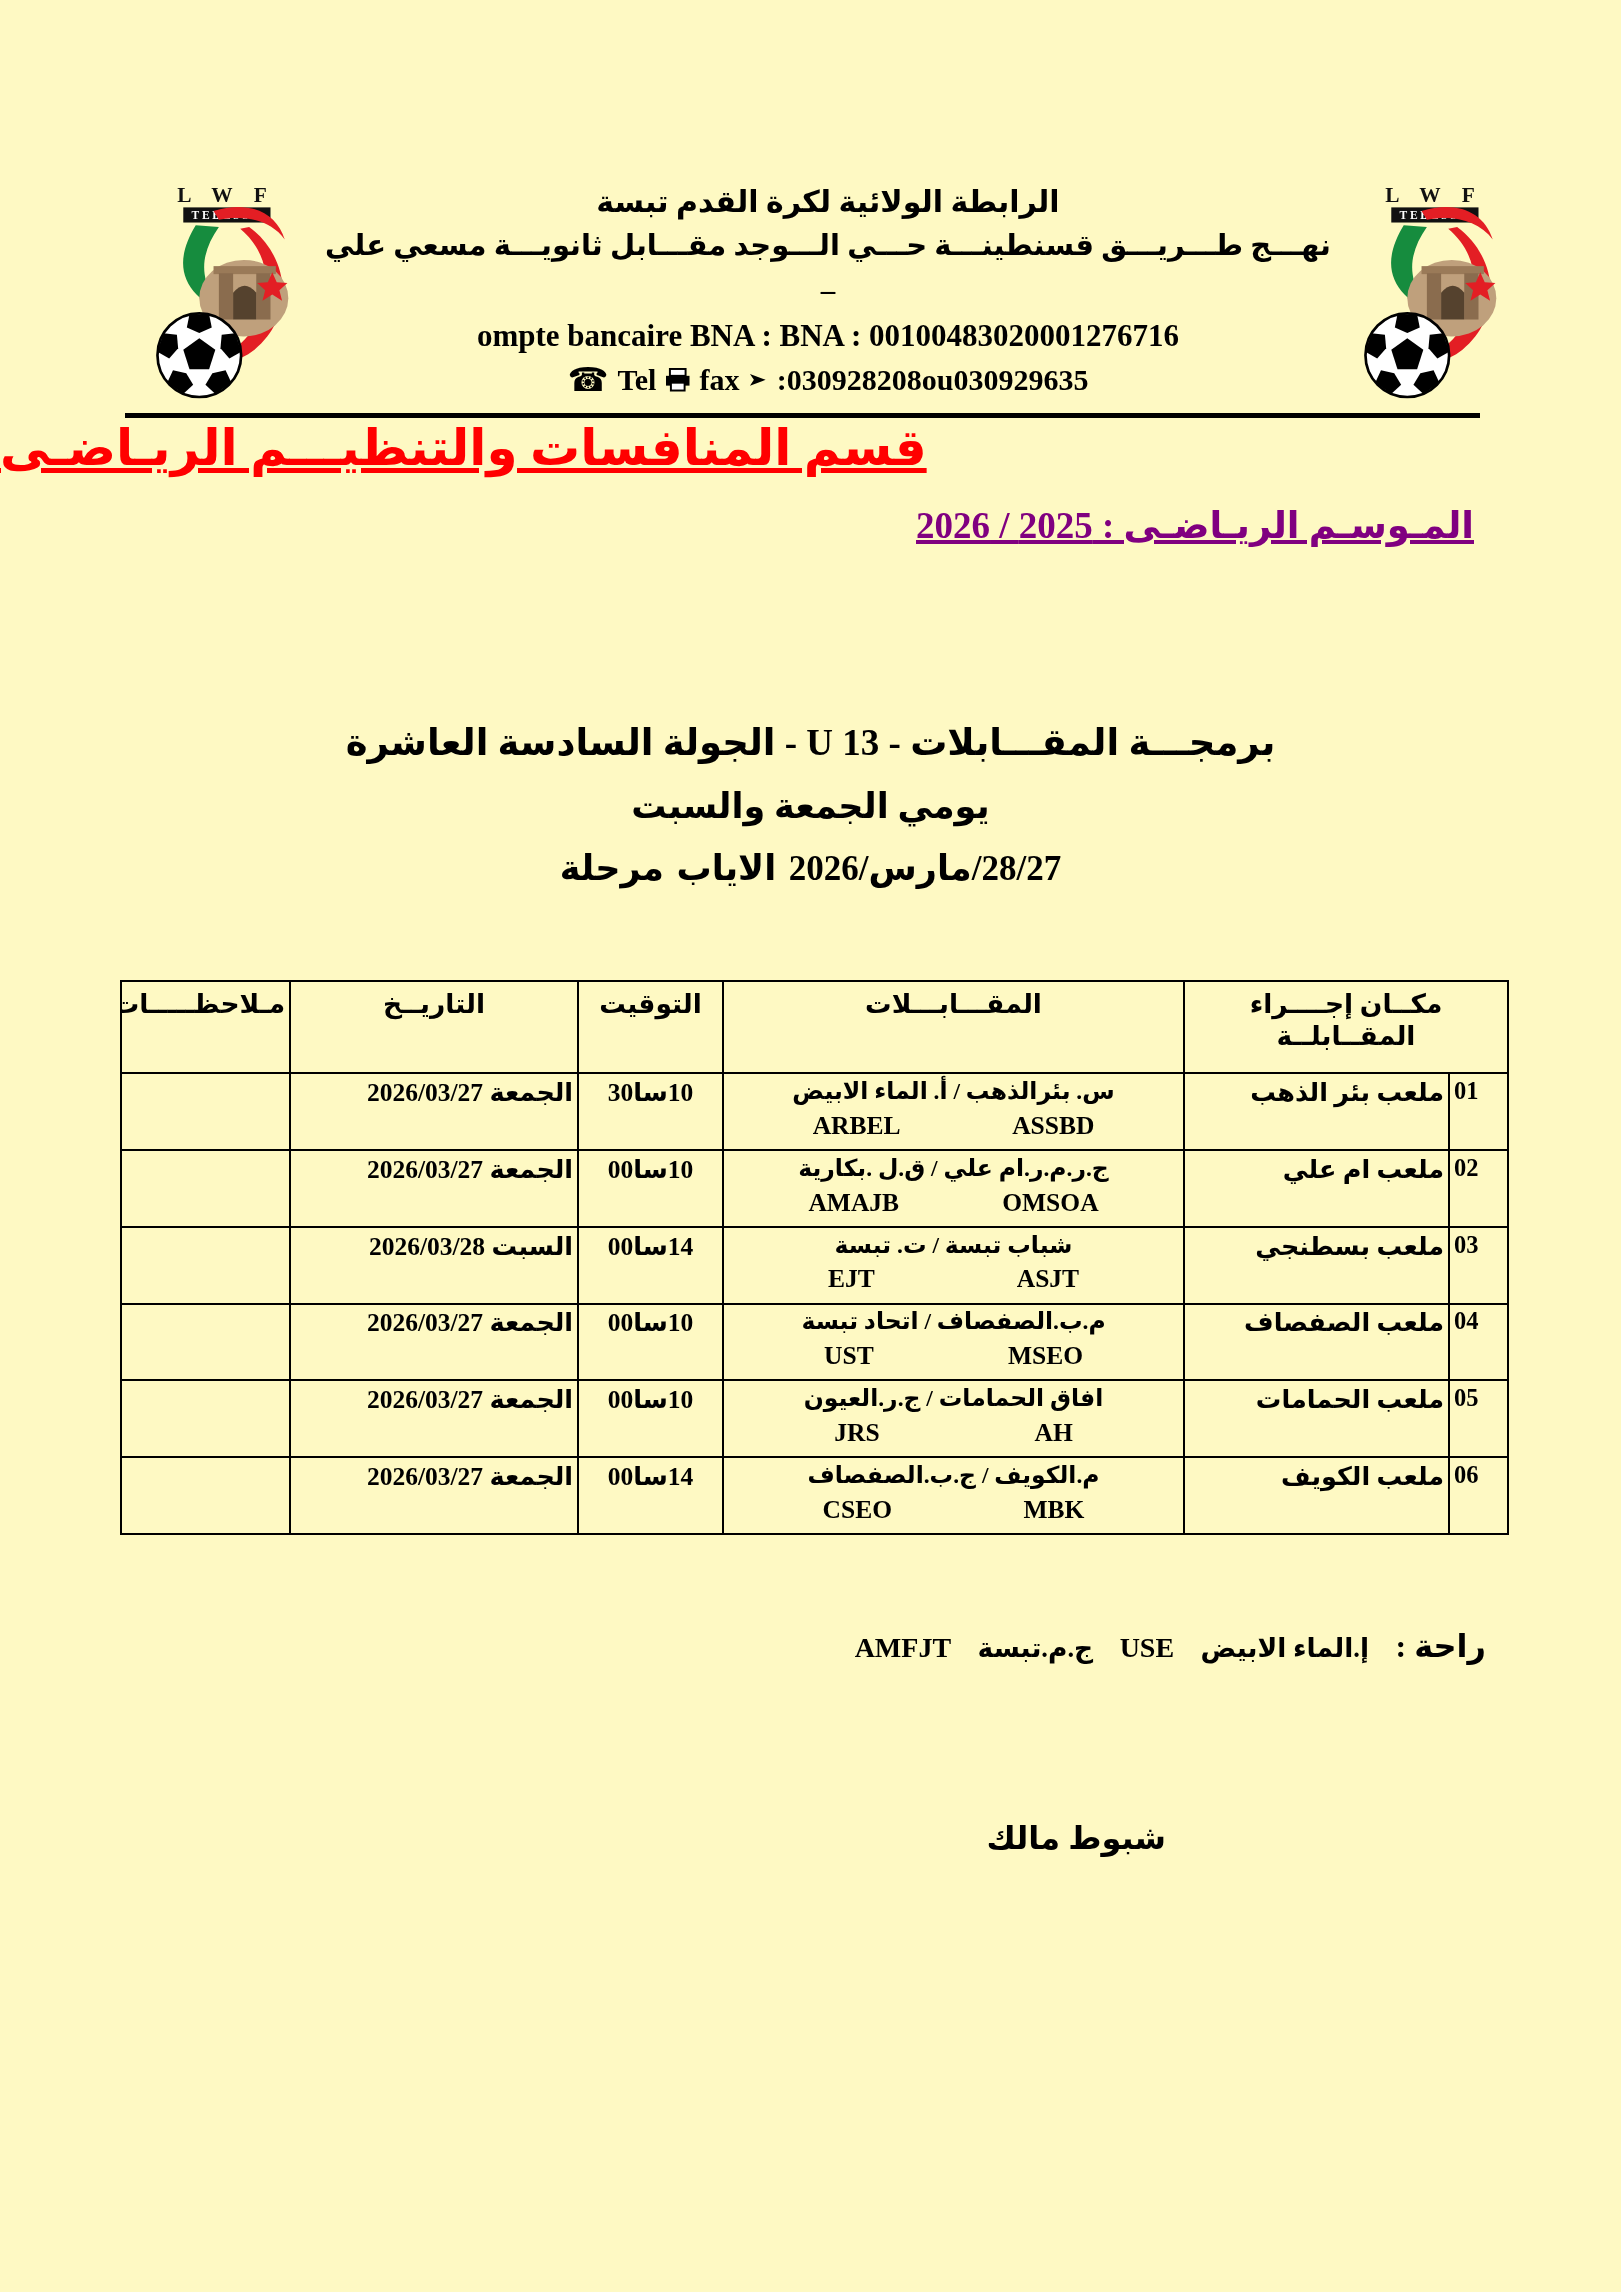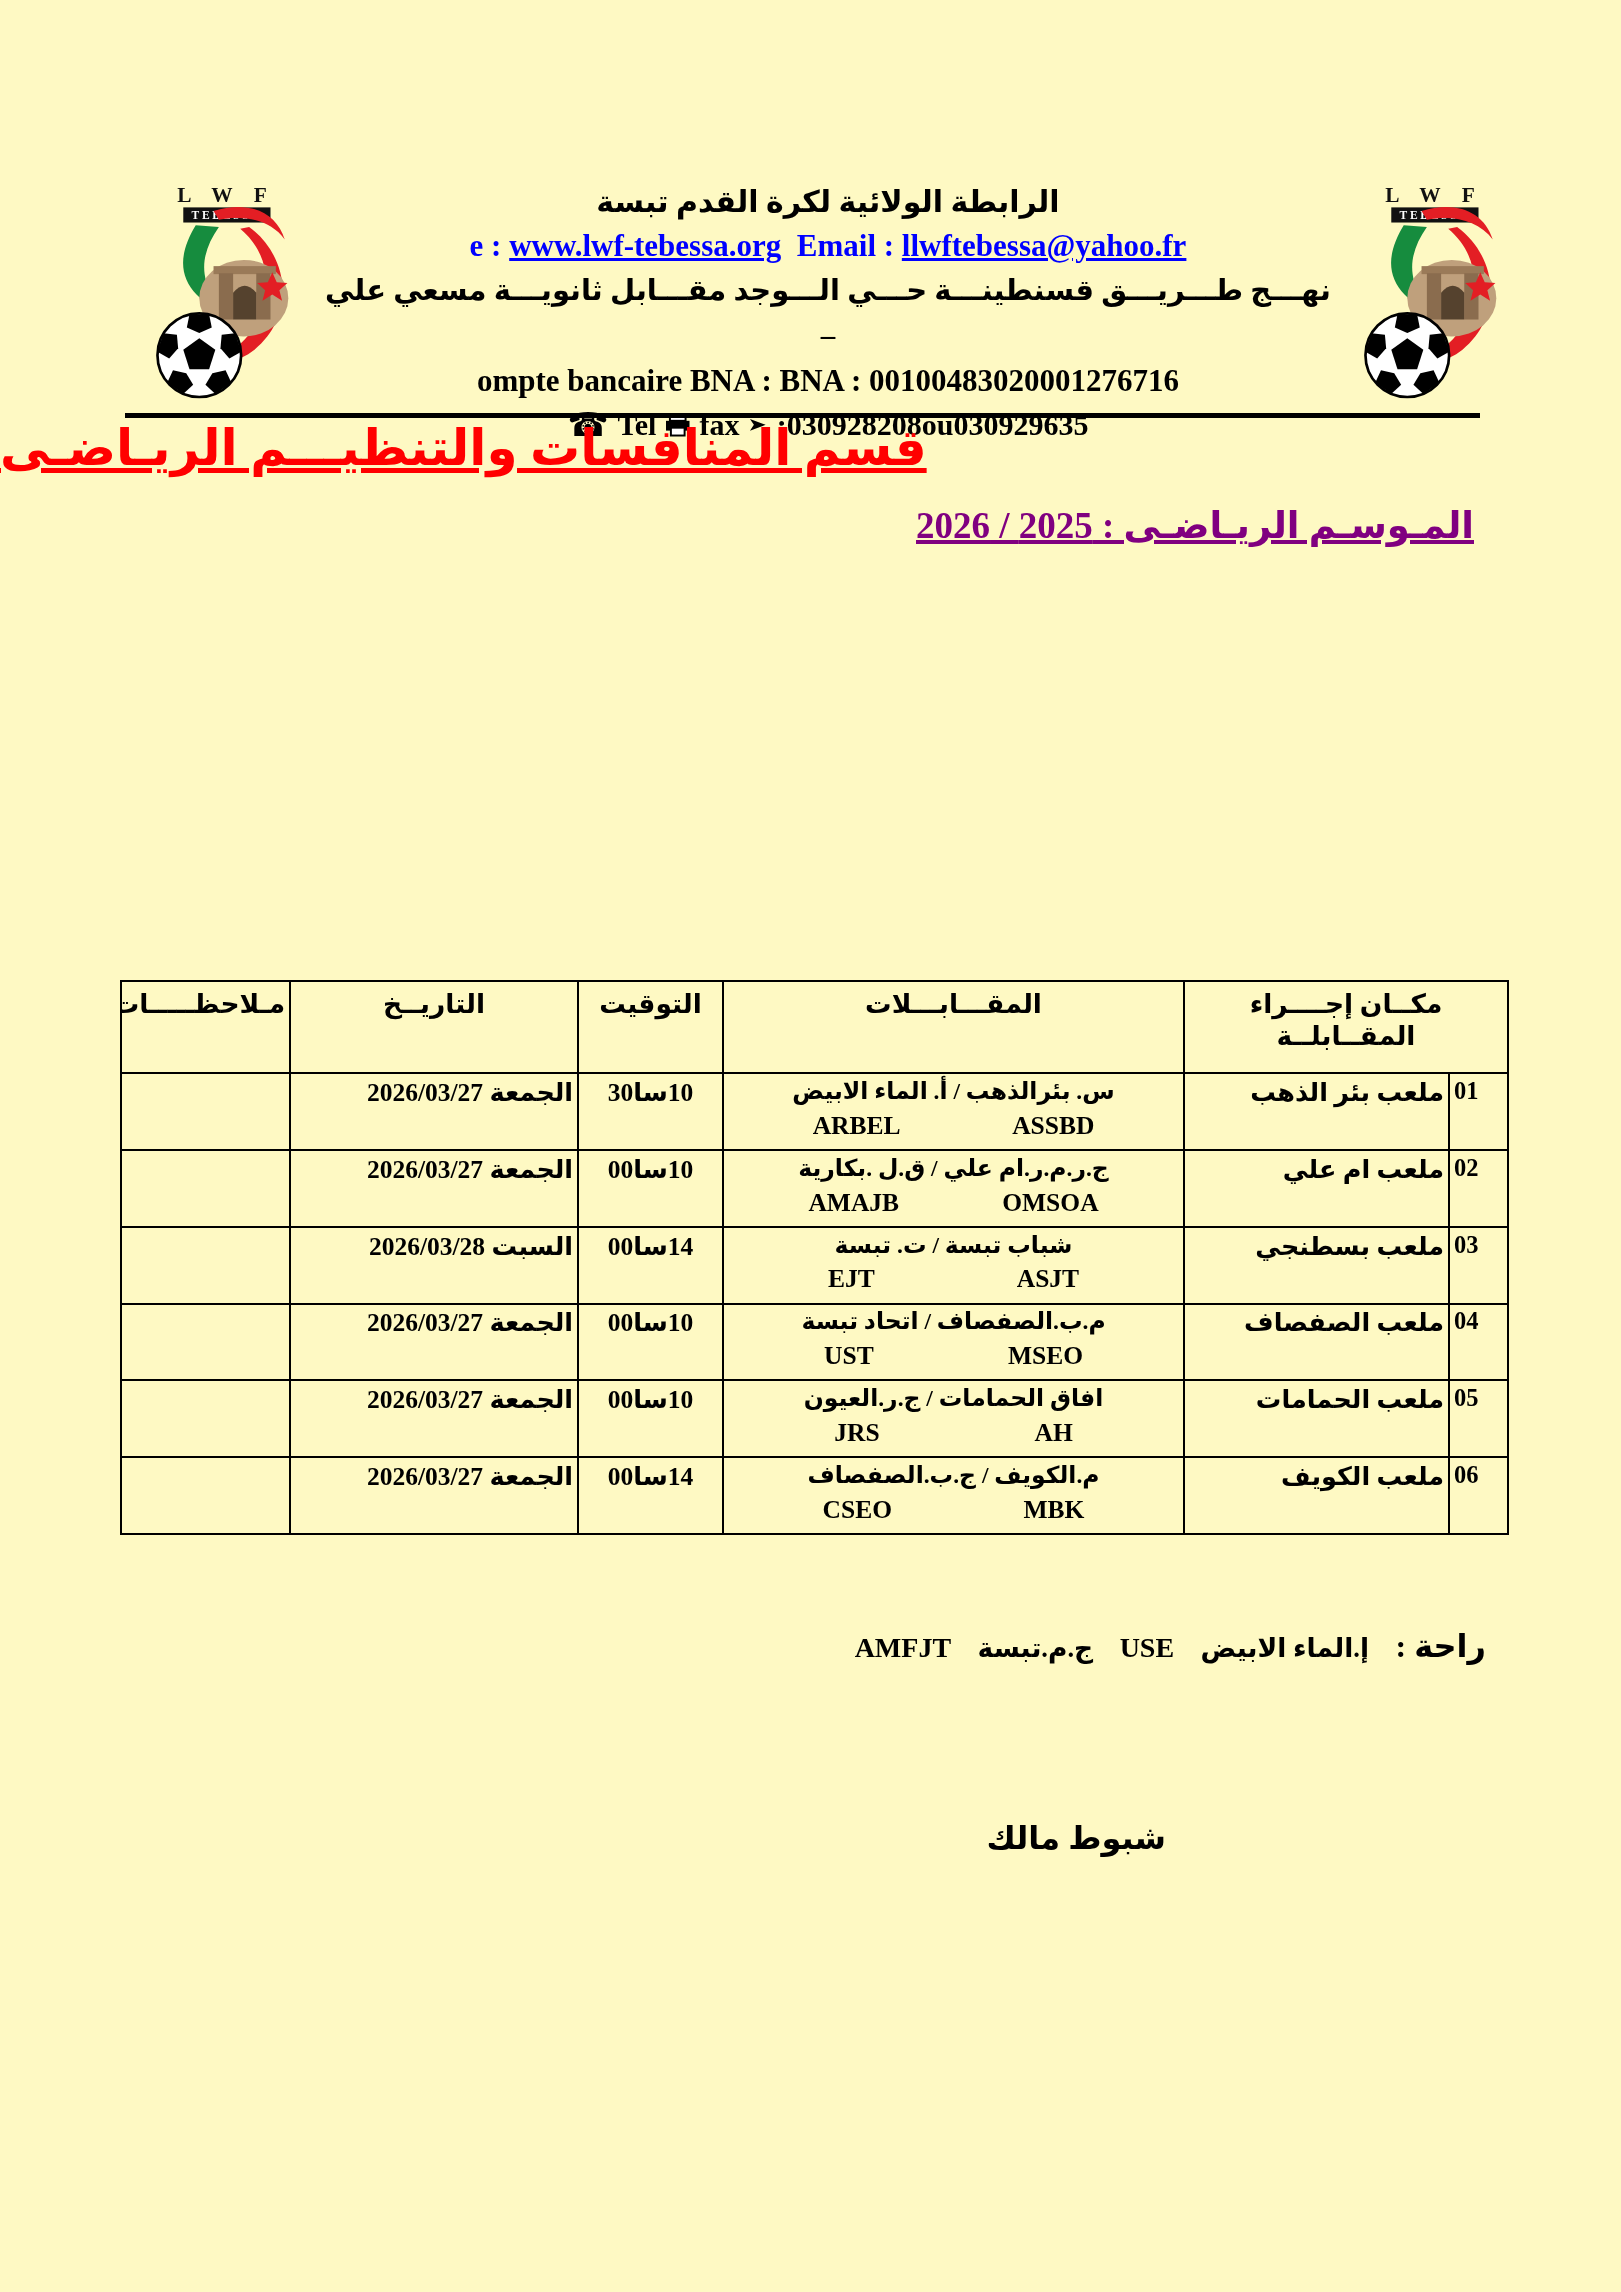"e : www.lwf-tebessa.org Email :" div.web-line { html: <div> <span>e :</span> <a>www.lwf-tebessa.org</a>&nbsp; <span>Email :</span> <a>llwftebessa@yahoo.fr</a> </div> -> none }
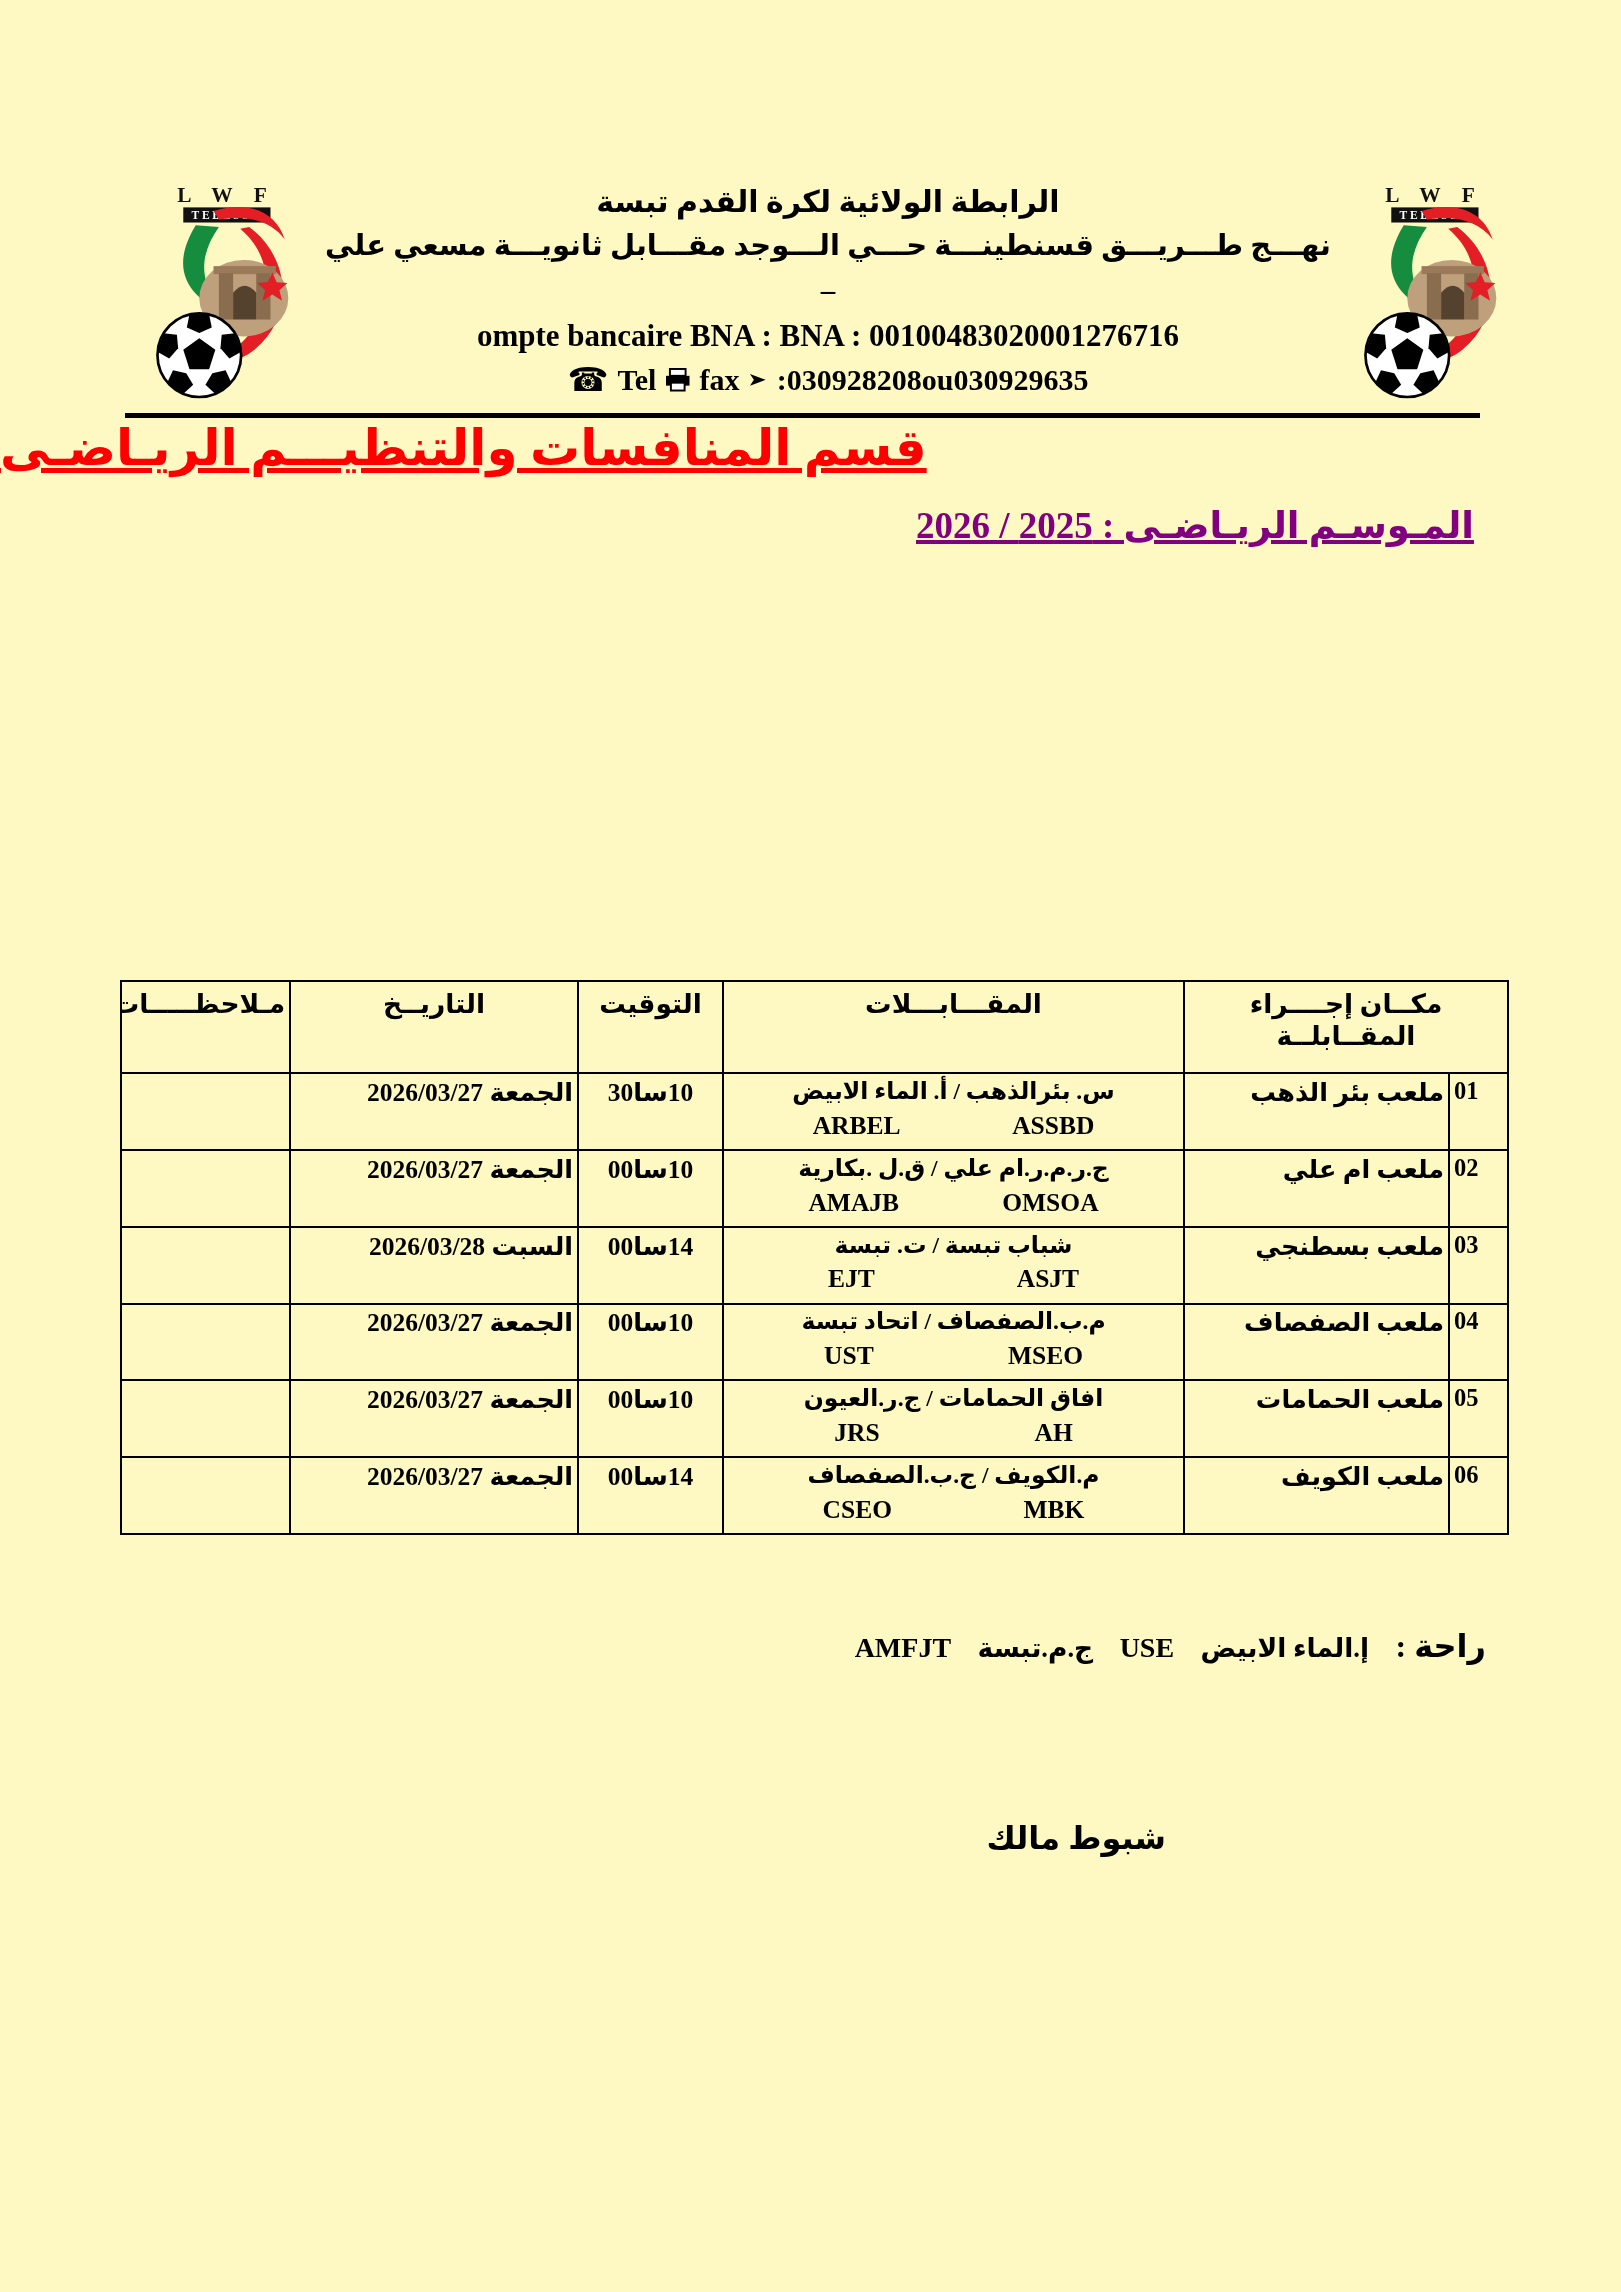"برمجـــة المقـــابلات - U 13" div.title-block { html: none -> <div> <div>برمجـــة المقـــابلات - U 13 - الجولة السادسة العاشرة</div> <div>يومي الجمعة والسبت</div> <div> <span>مرحلة</span> <span>الاياب</span> <span>28/27/مارس/2026</span> </div> </div> }
